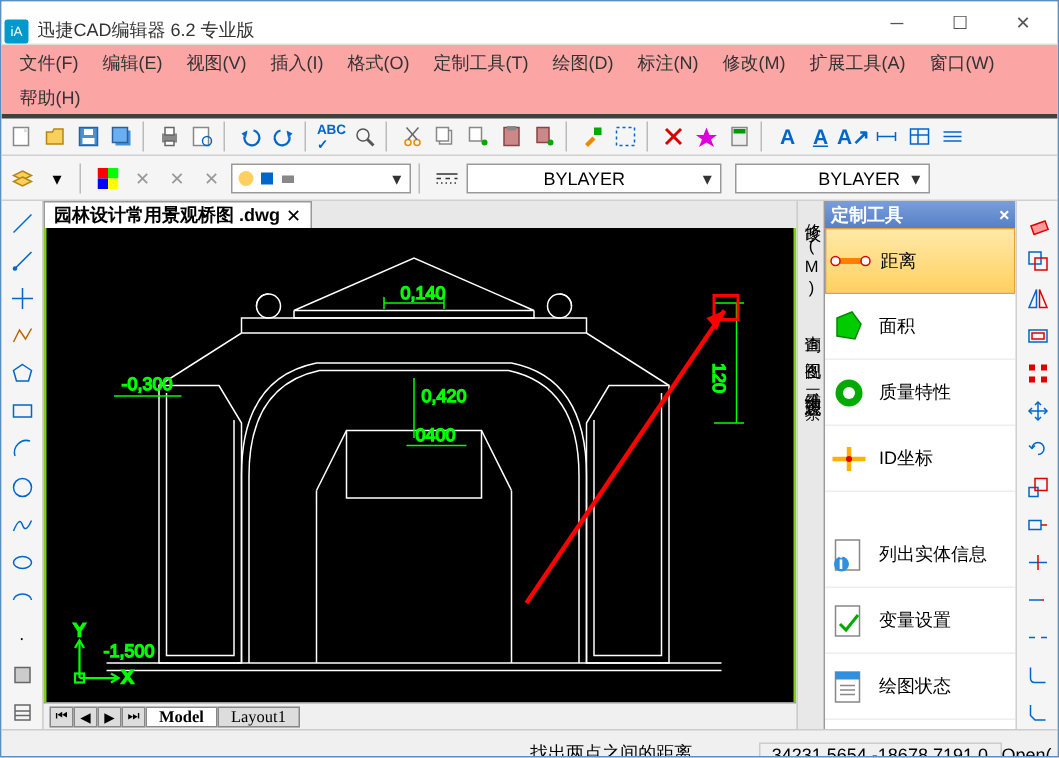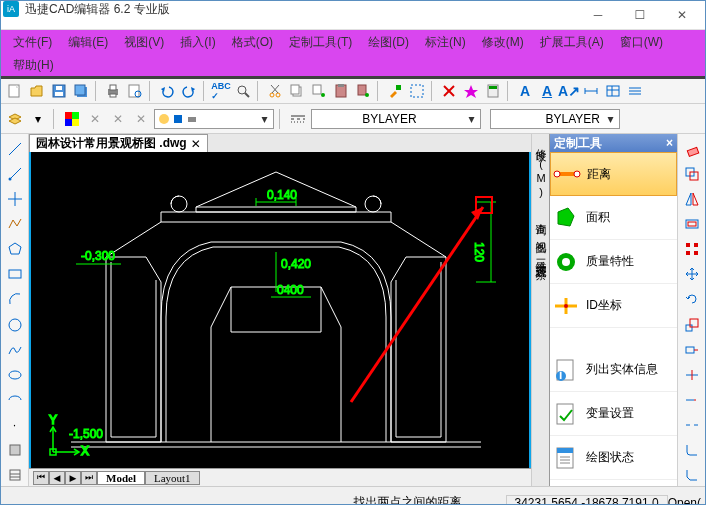"iA" .titlebar { align-items: flex-start -> flex-end }
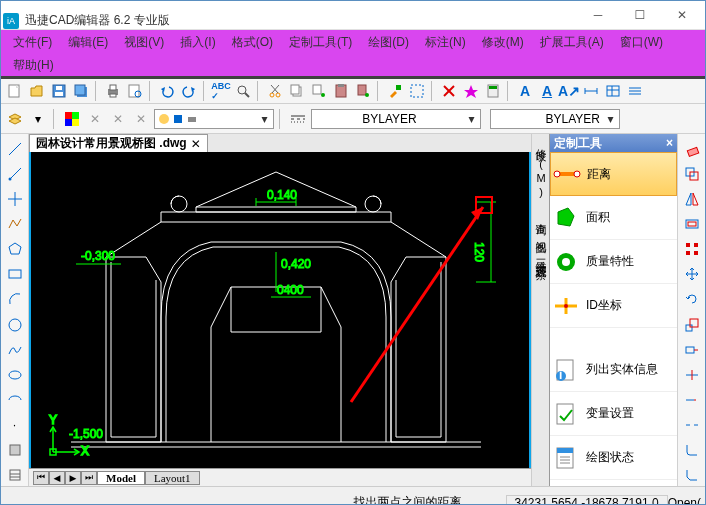"文件(F)" .menubar { background: #d946ef -> #fca5a5 }
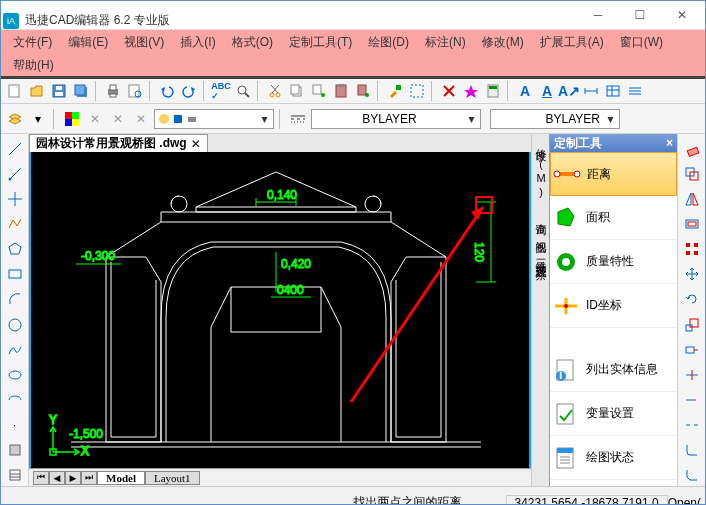"园林设计常用景观桥图 .dwg" .center { background: #0ea5e9 -> #84cc16 }
